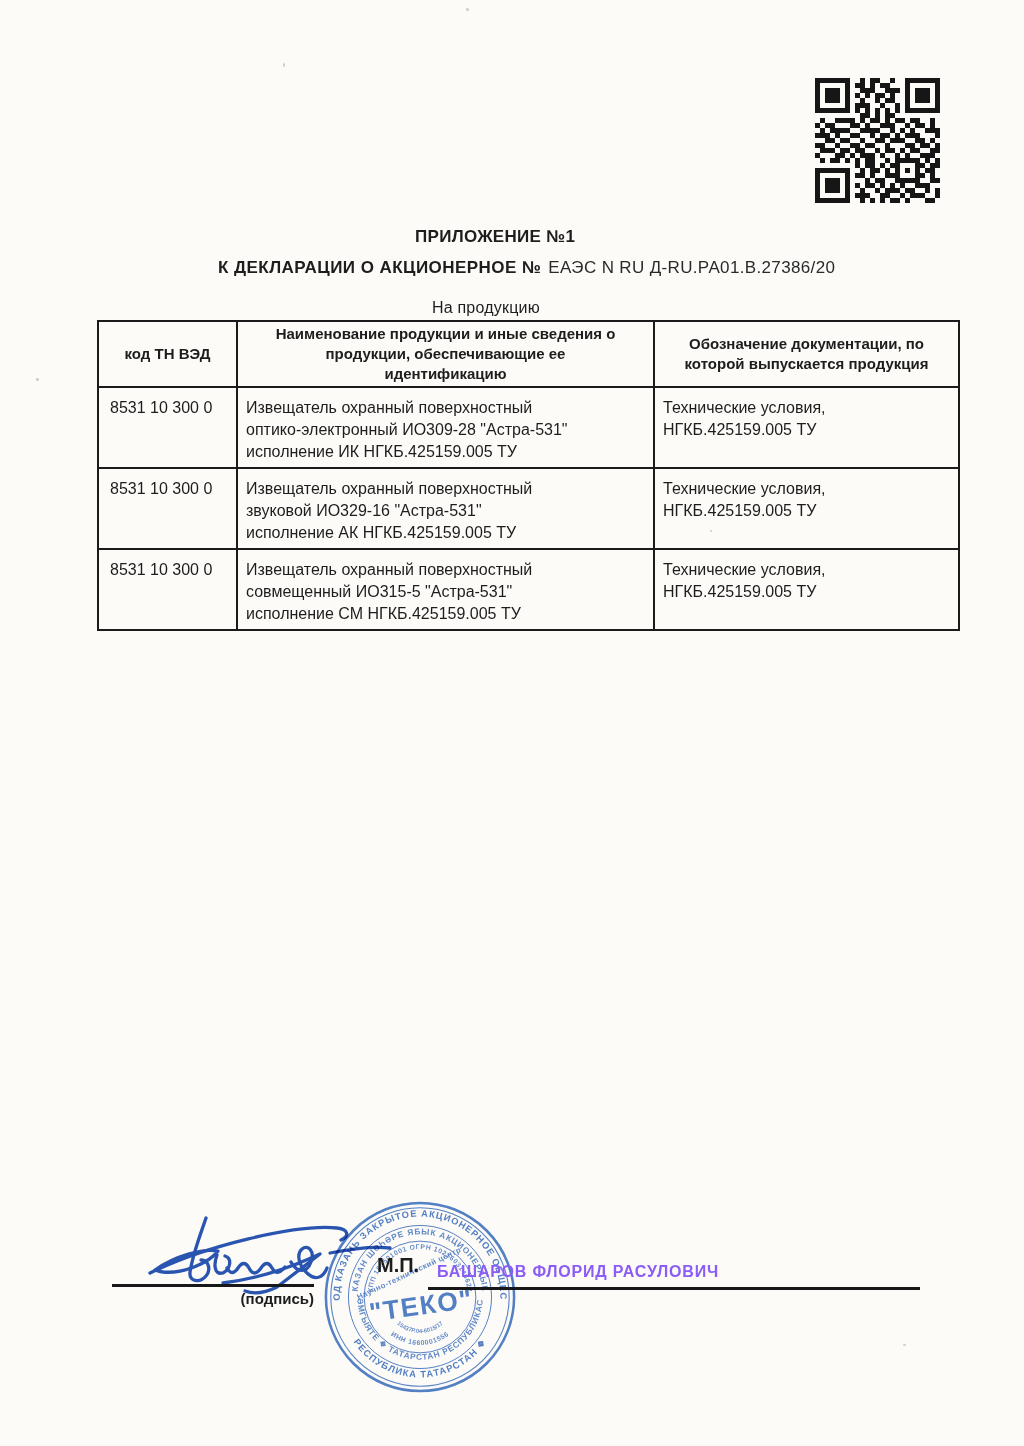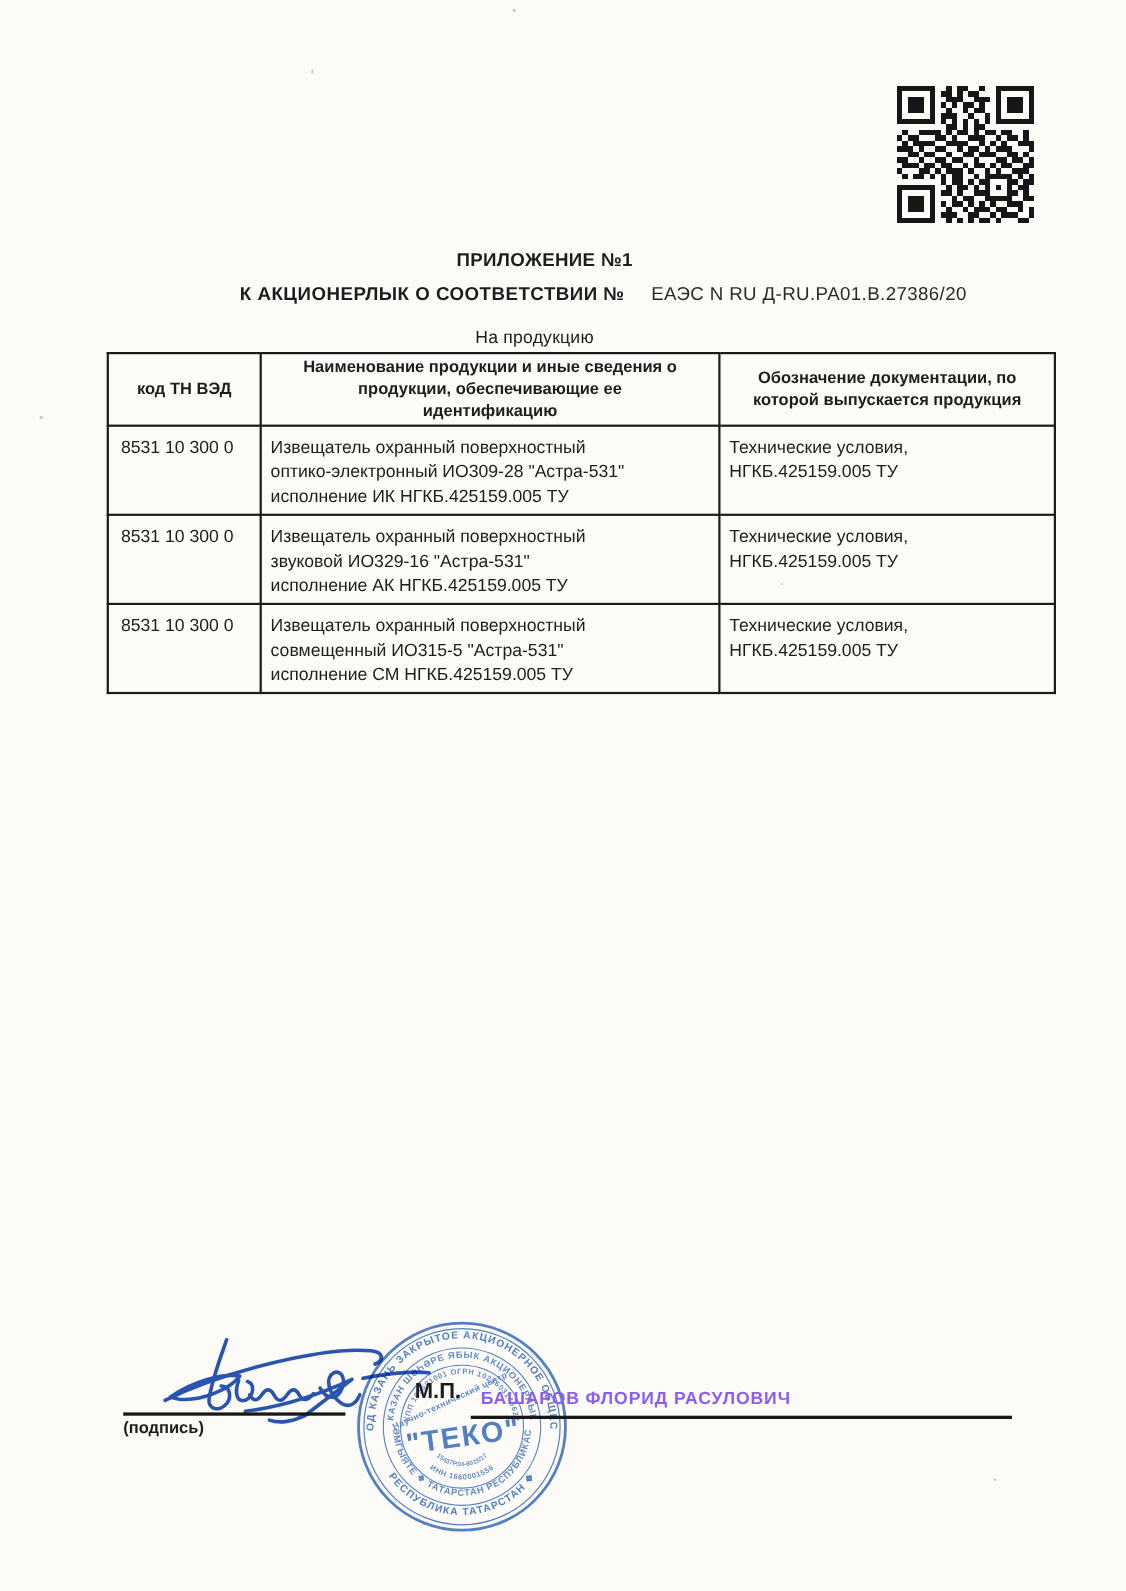"К АКЦИОНЕРЛЫК О СООТВЕТСТВИИ №" span.lbl { text: АКЦИОНЕРЛЫК О СООТВЕТСТВИИ -> ДЕКЛАРАЦИИ О АКЦИОНЕРНОЕ }
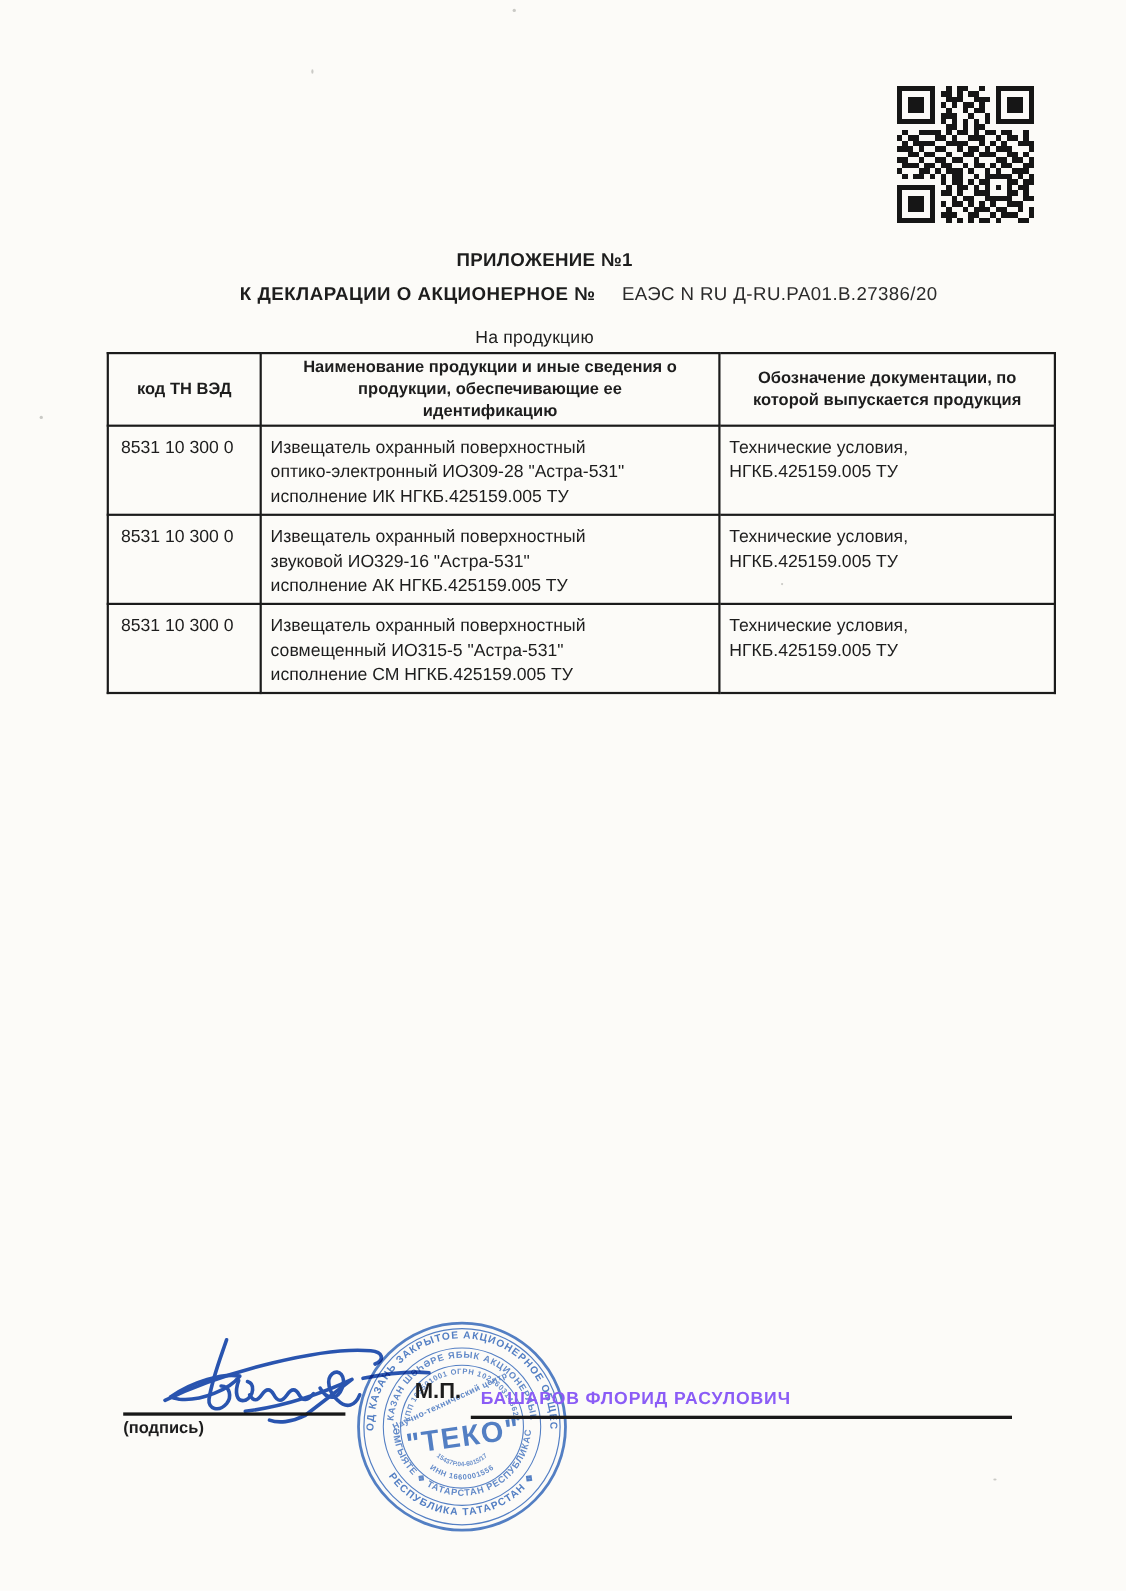"ЕАЭС N RU Д-RU.РА01.В.27386/20" .doc-subtitle .num { margin-left: 24px -> 7px }
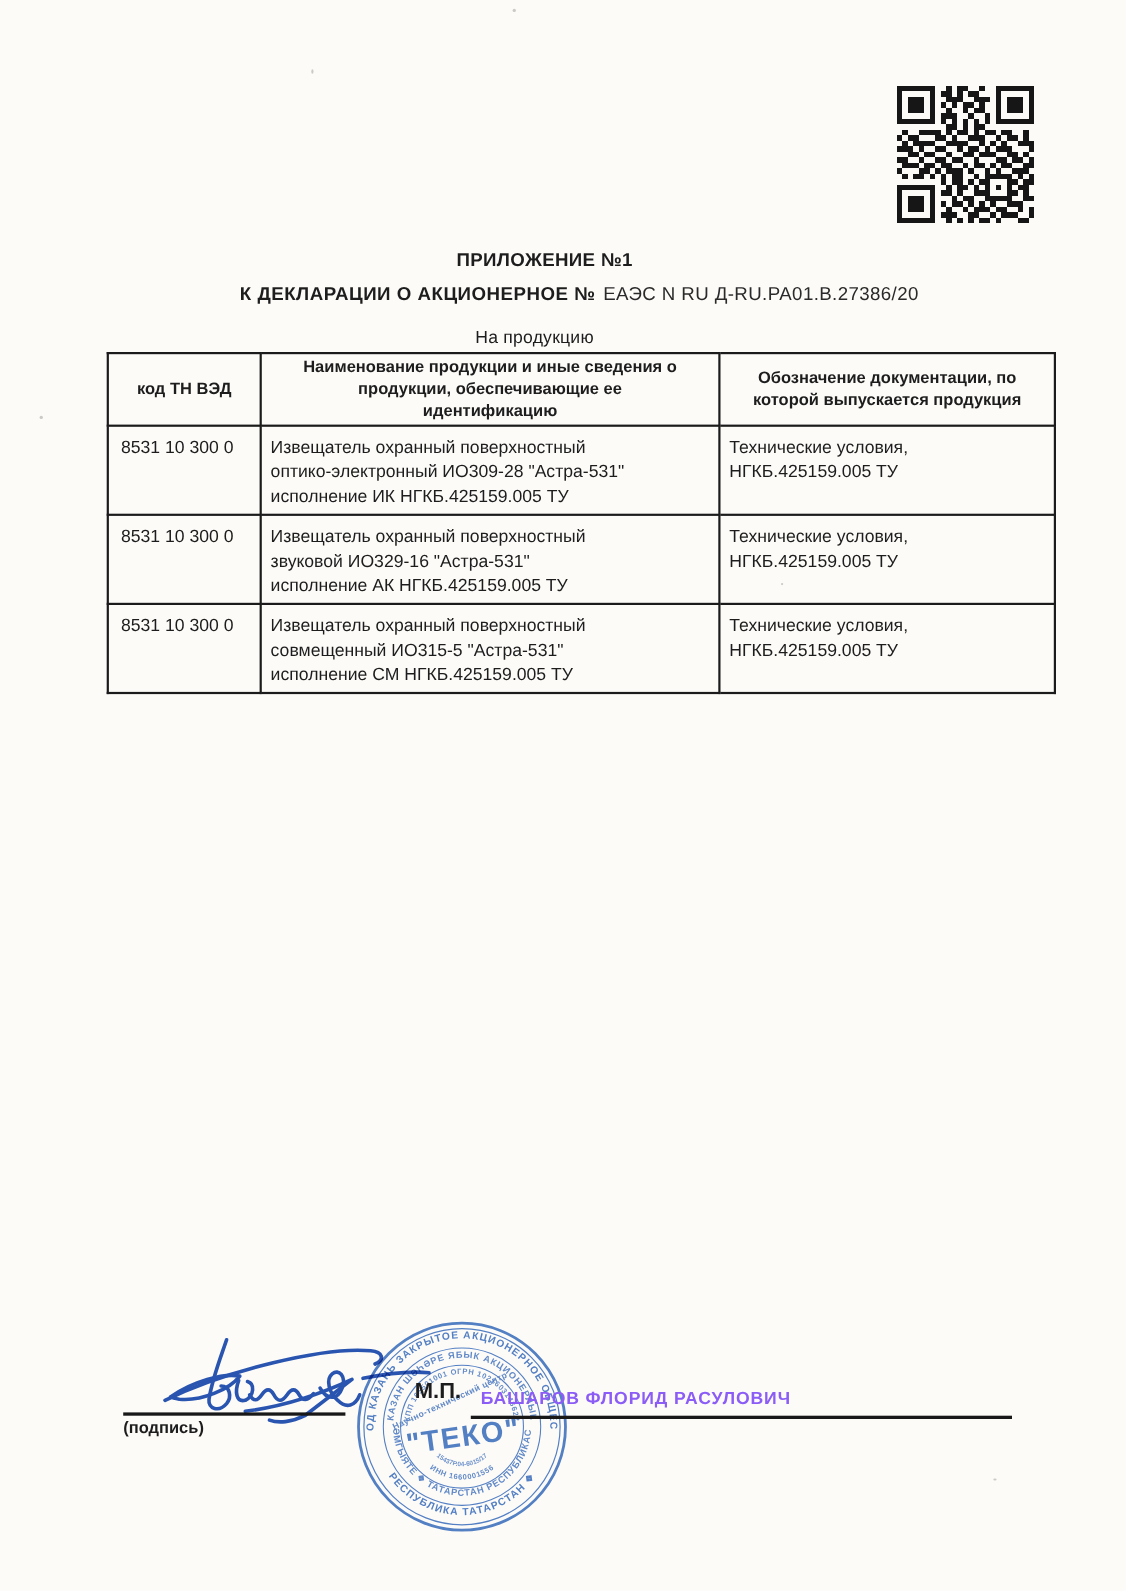"(подпись)" .cap-sign { text-align: left -> right }
